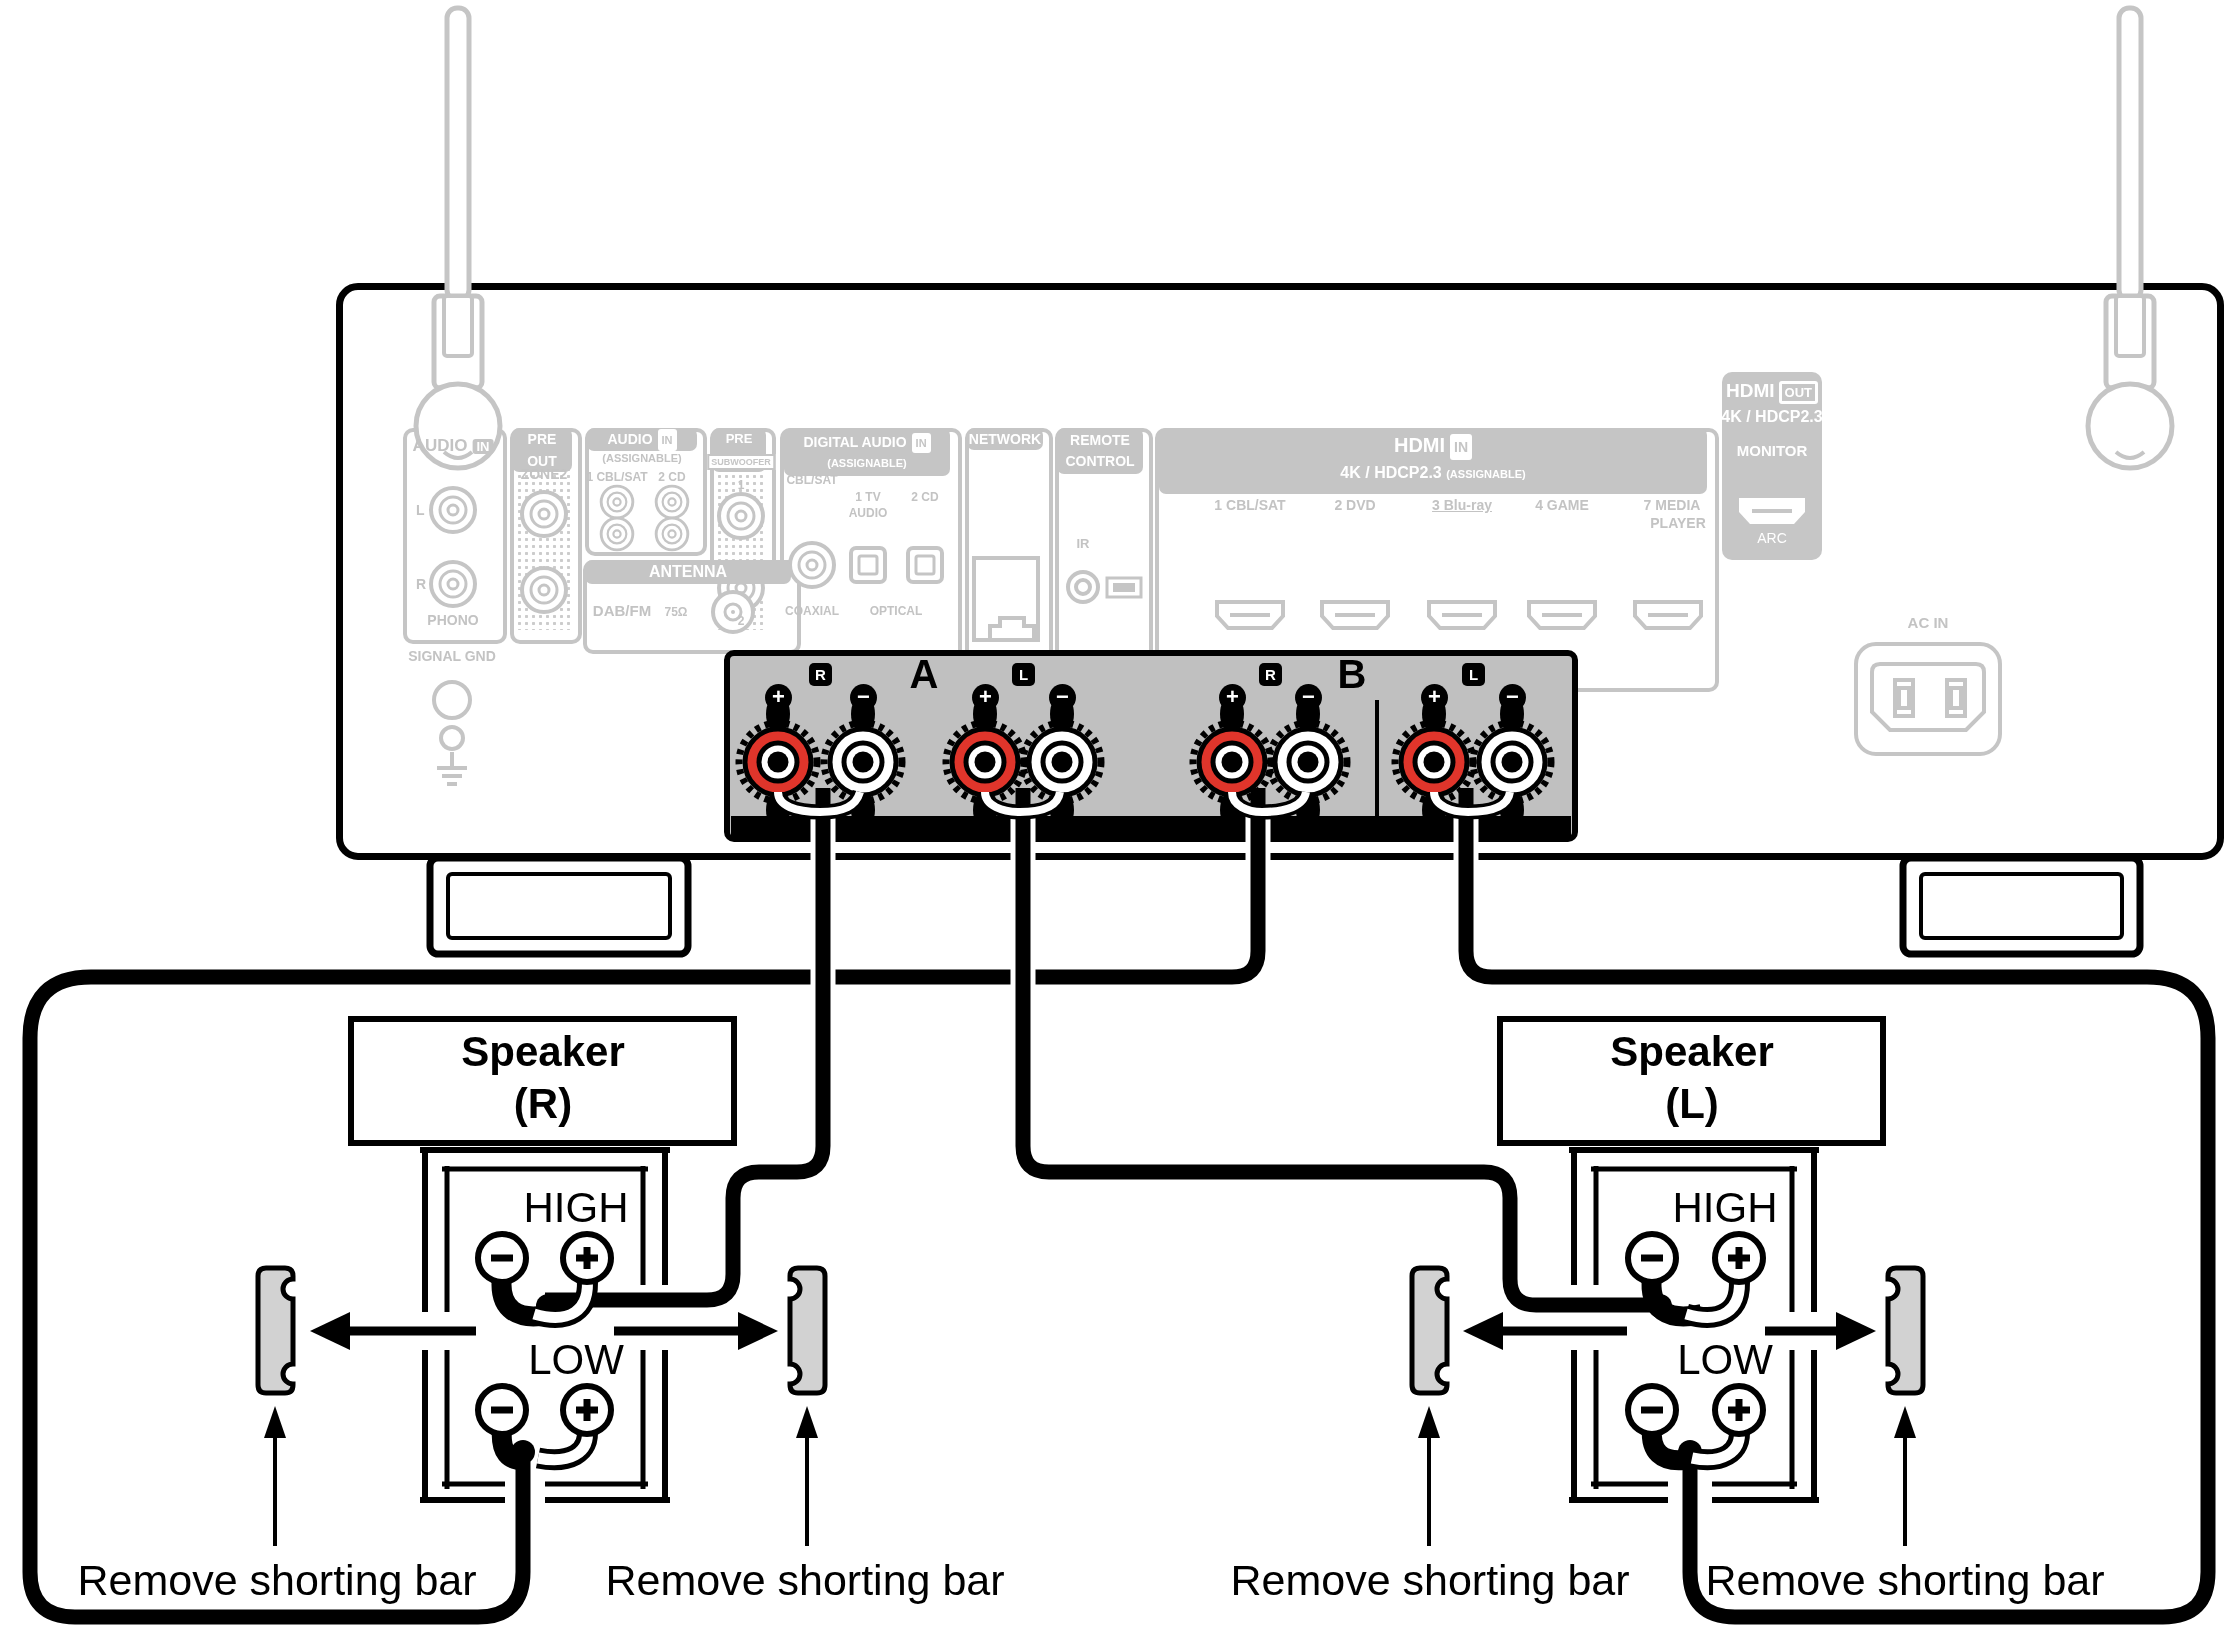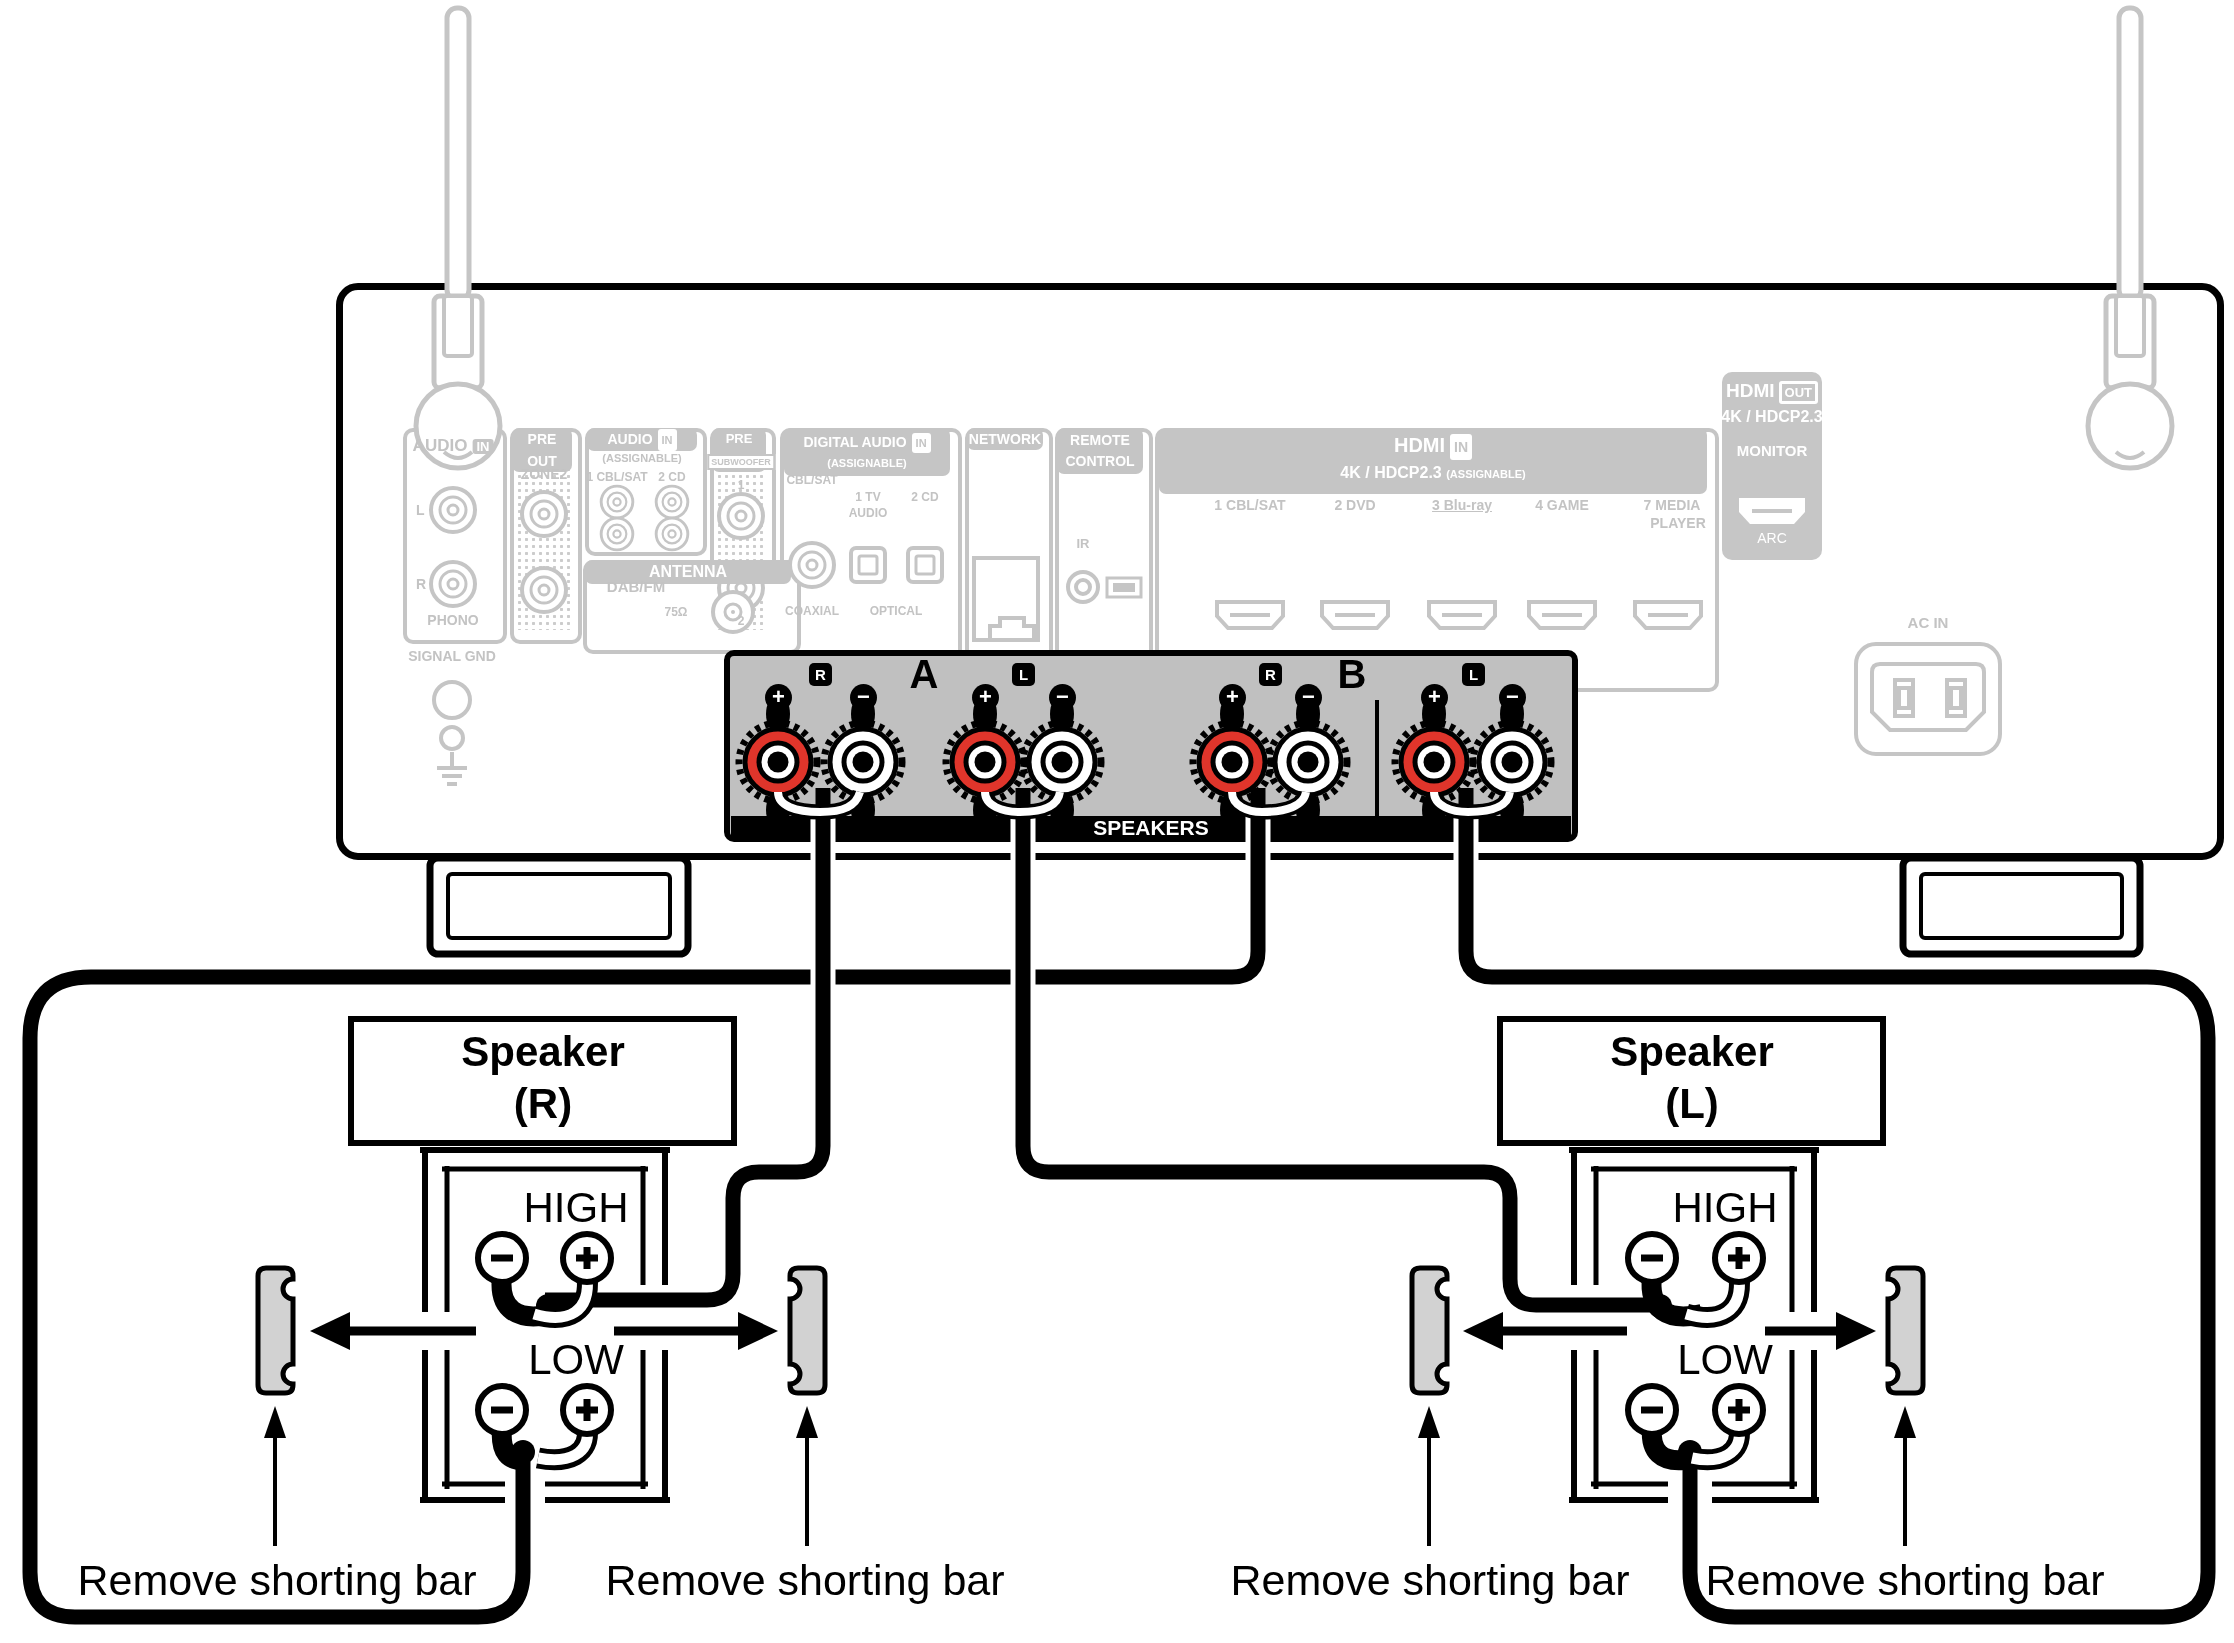"DAB/FM" div.t { padding-left: 28px -> none; top: 578px -> 602px }
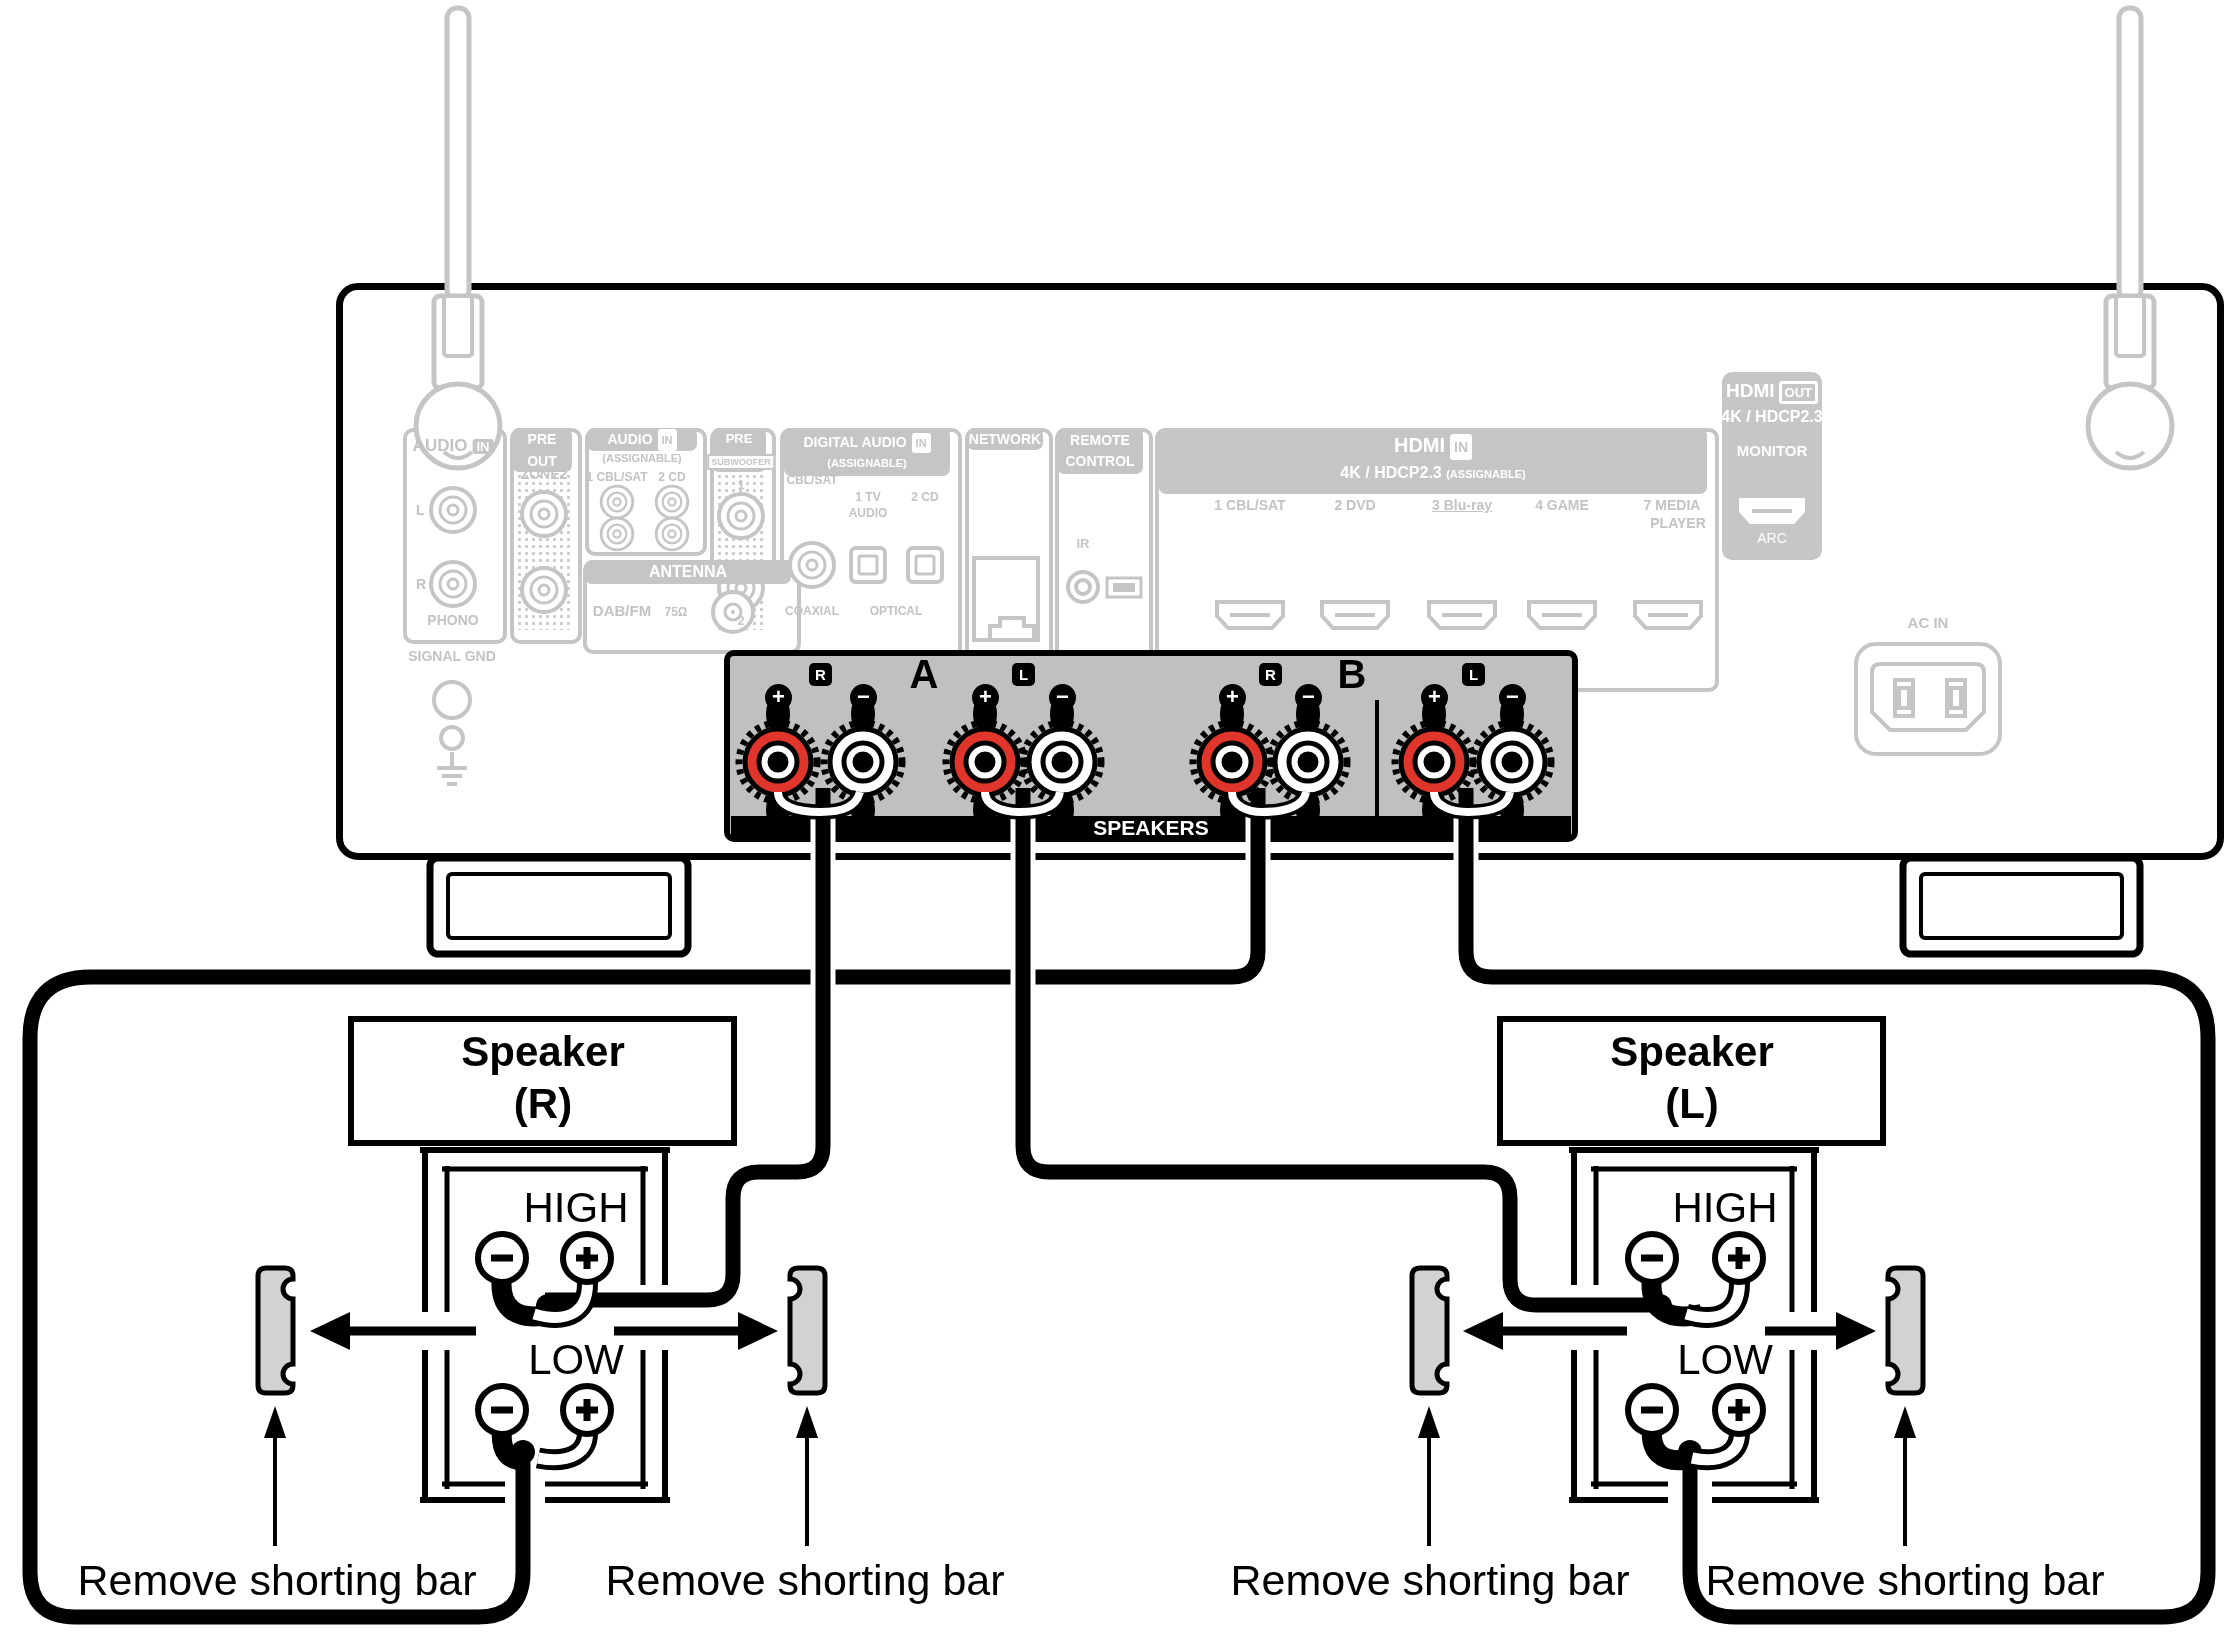"SPEAKERS" div.t { html: <div>SPEAKERS</div> -> none }
